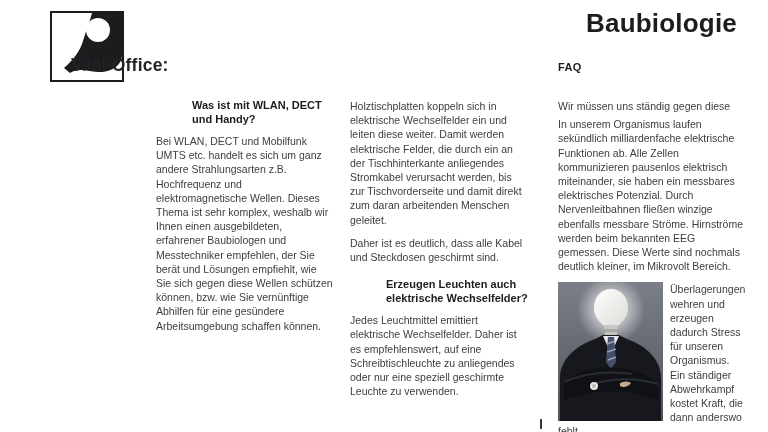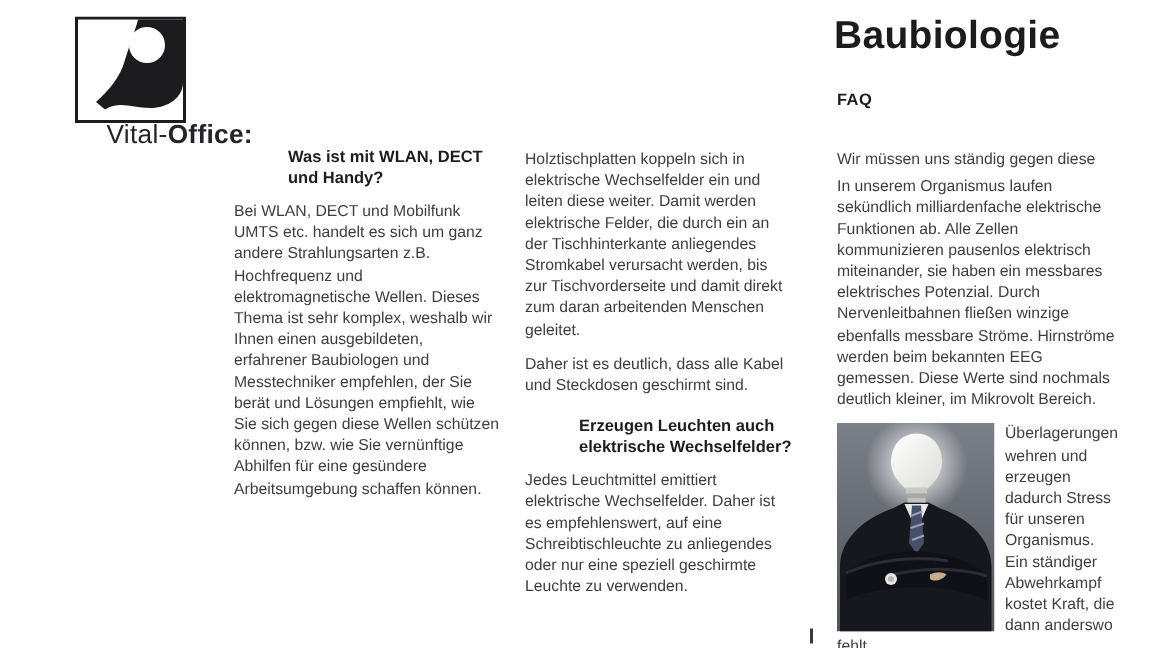"Baubiologie" .doc-title { left: 556px -> 586px }
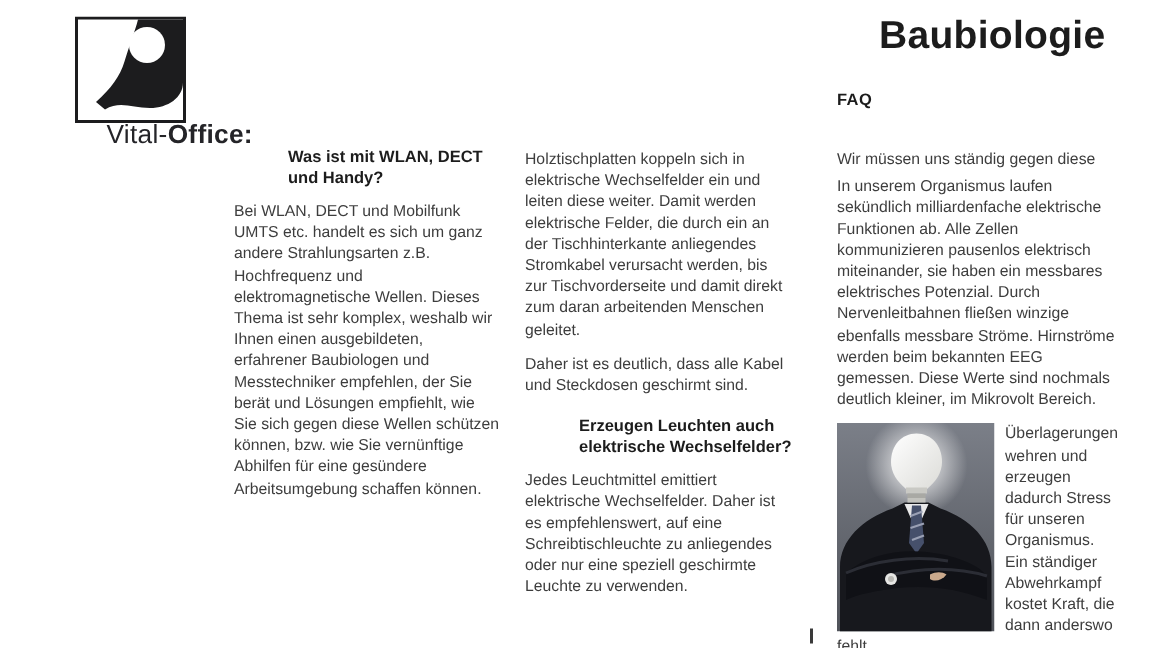"Vital-Office:" .logo-text { top: 68px -> 44px }
